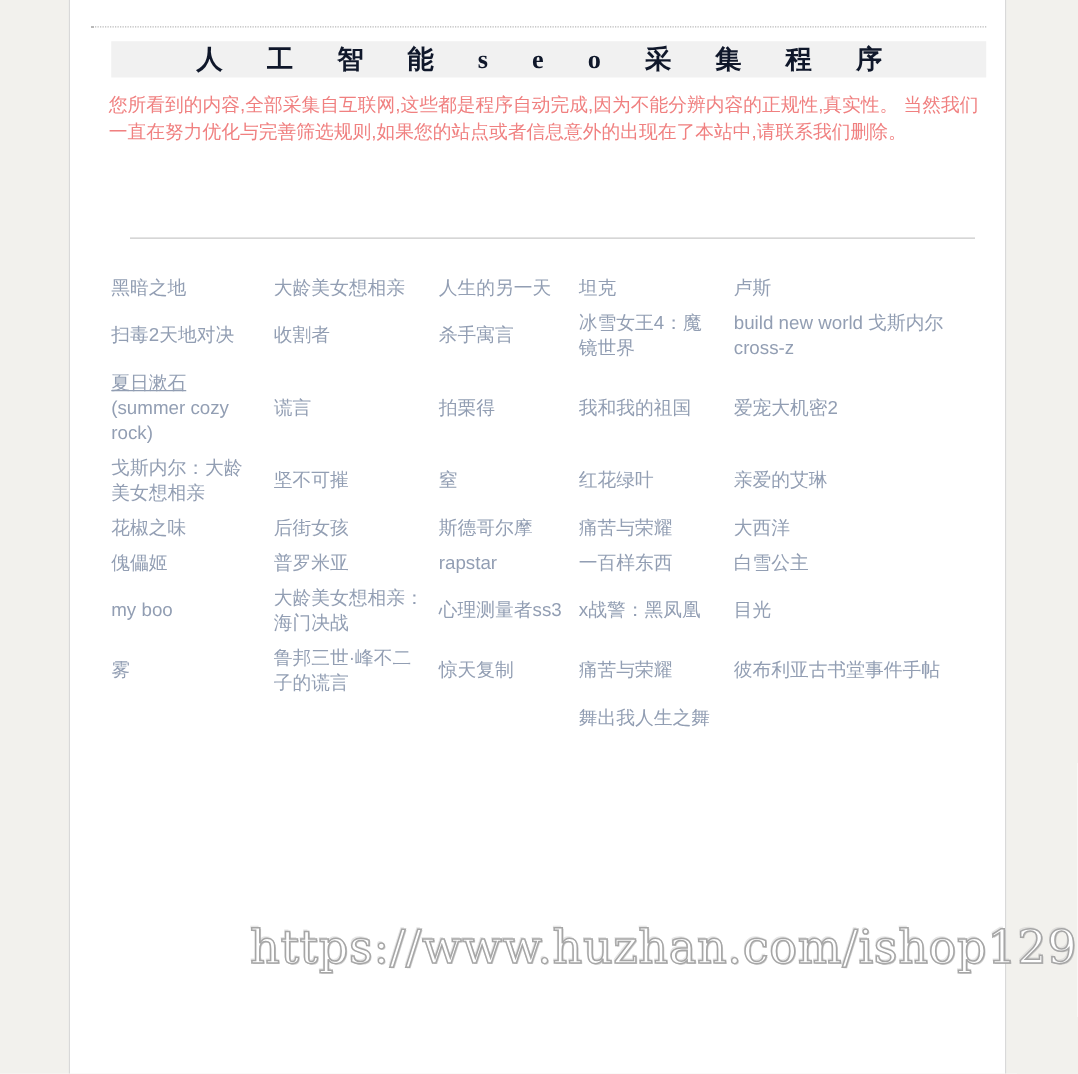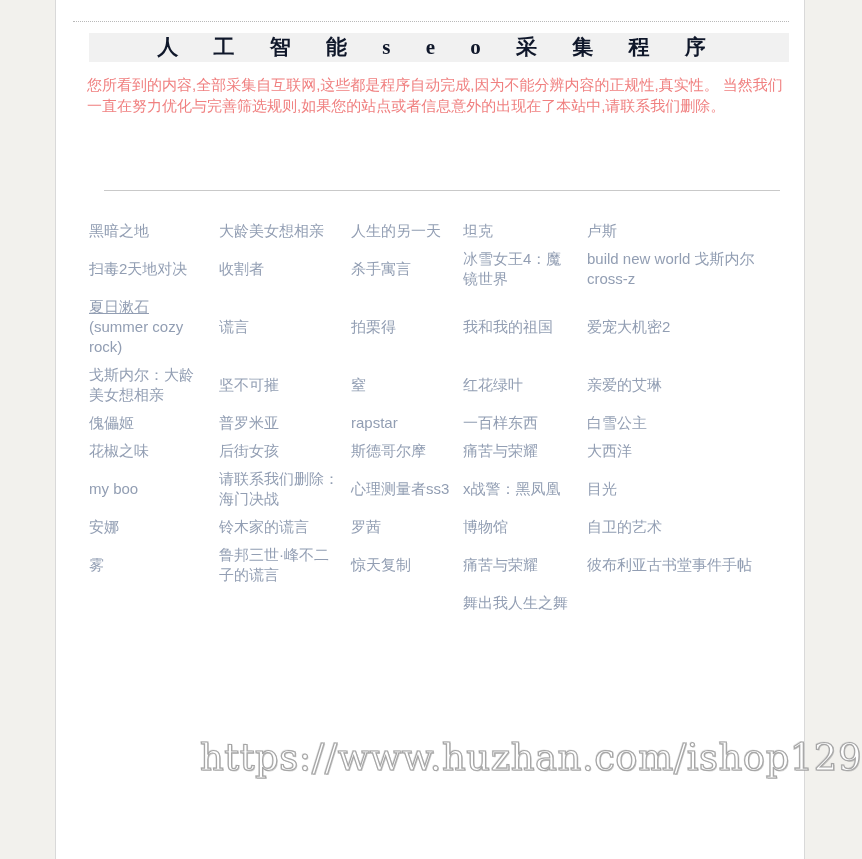"傀儡姬" tr { order: before "花椒之味" -> after "花椒之味" }
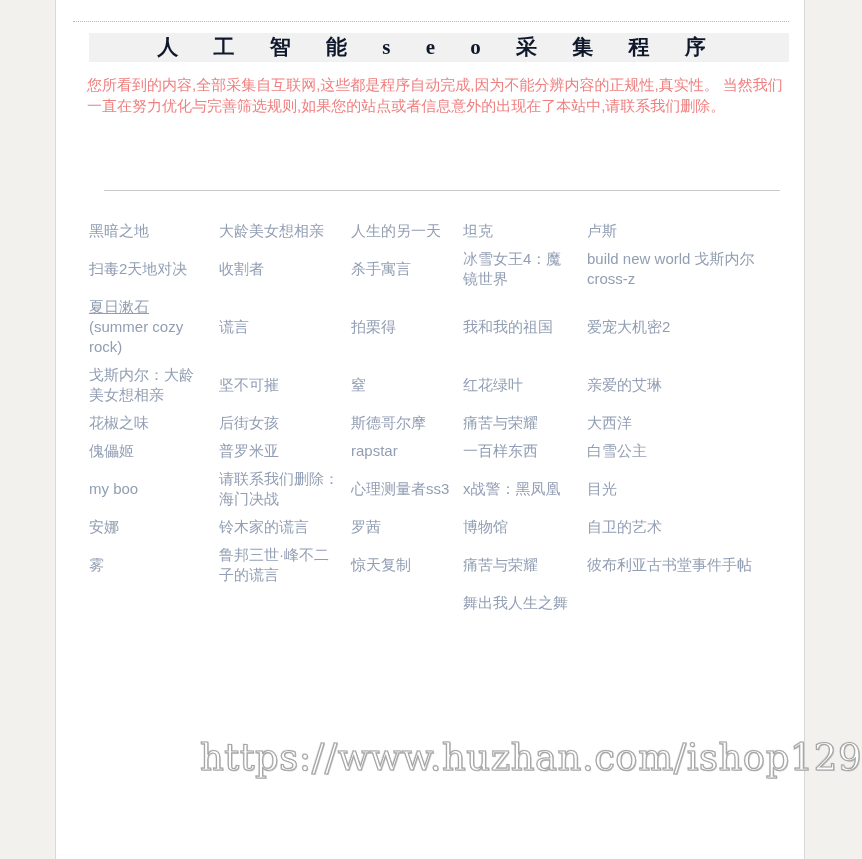"请联系我们删除：海门决战" a { text: 请联系我们删除 -> 大龄美女想相亲 }
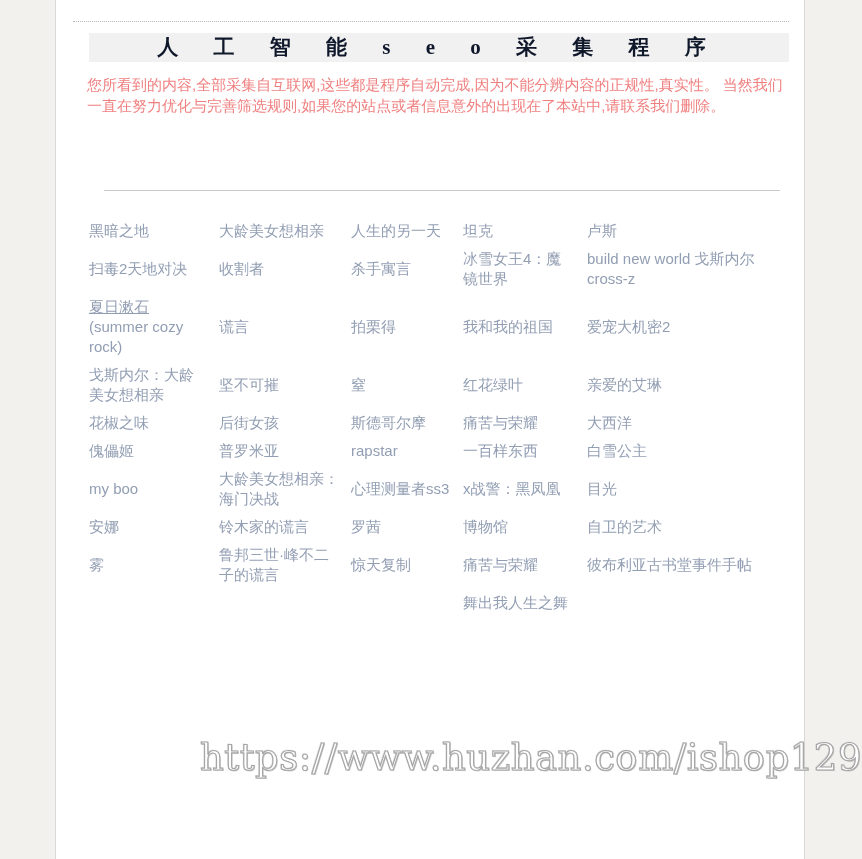"安娜" tr { html: <tr> <td><a>安娜</a></td> <td><a>铃木家的谎言</a></td> <td><a>罗茜</a></td> <td><a>博物馆</a></td> <td><a>自卫的艺术</a></td> </tr> -> none }
